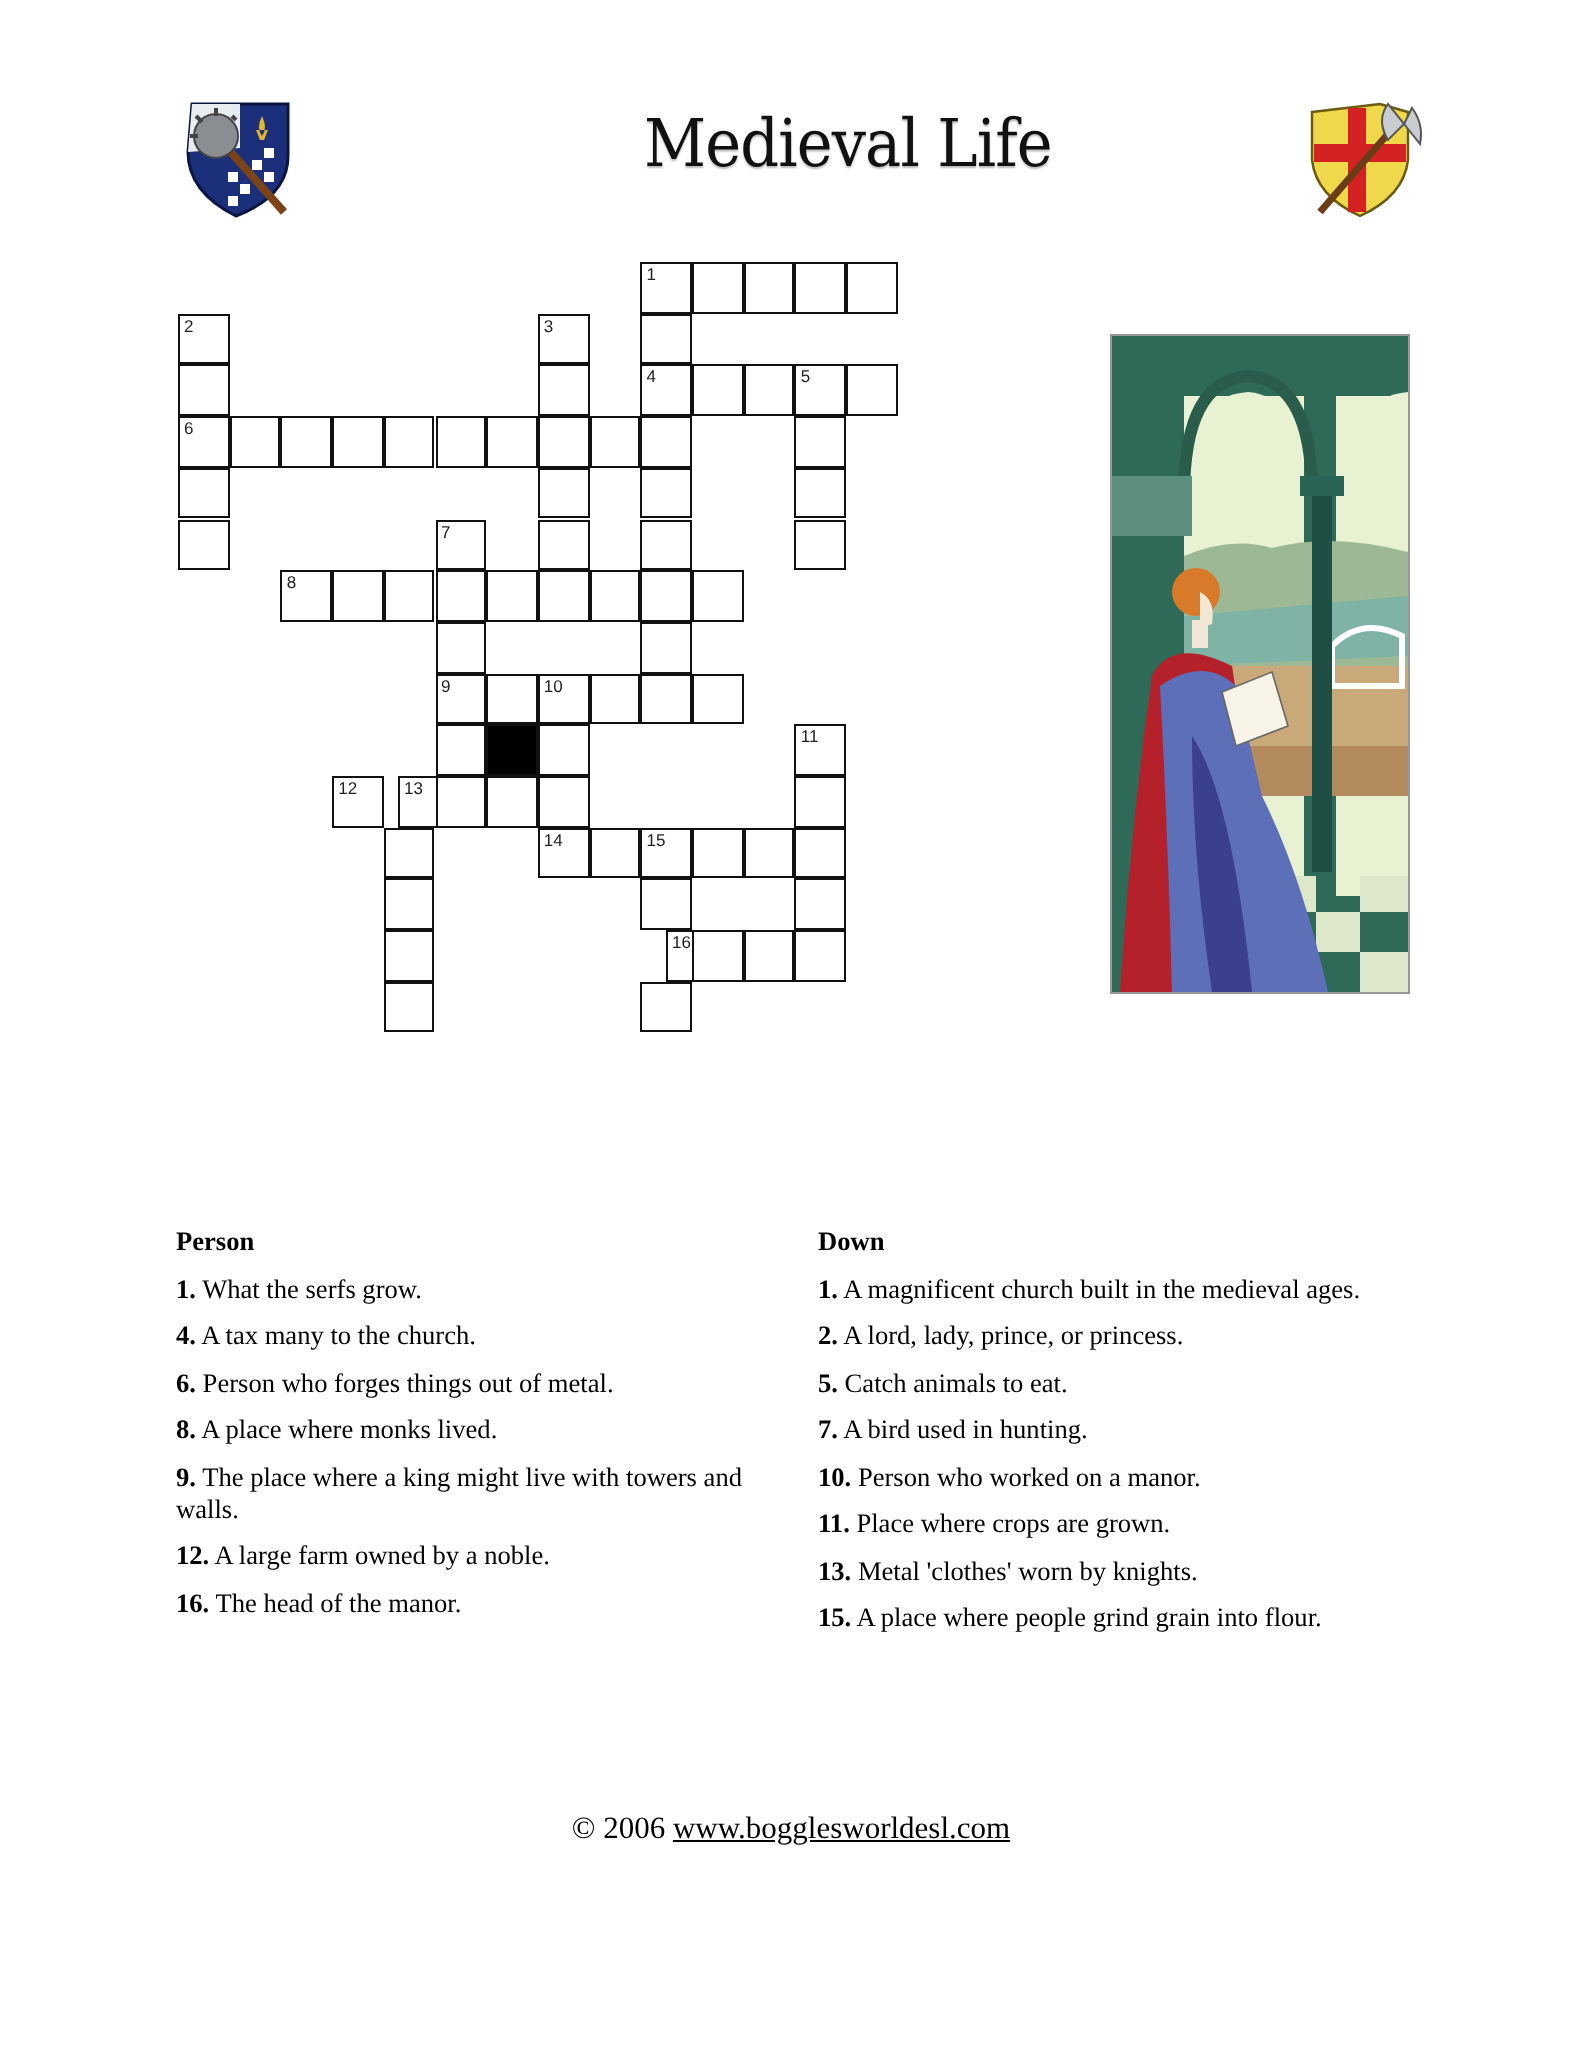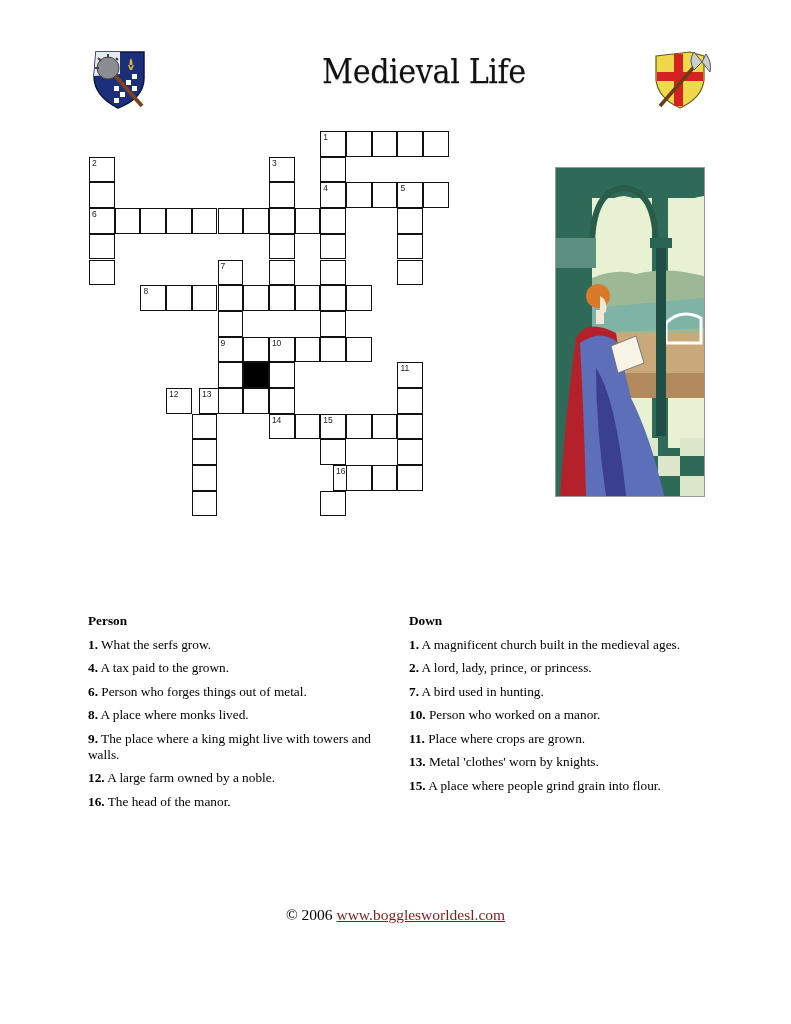"A tax paid to the" span { text: paid to the grown -> many to the church }
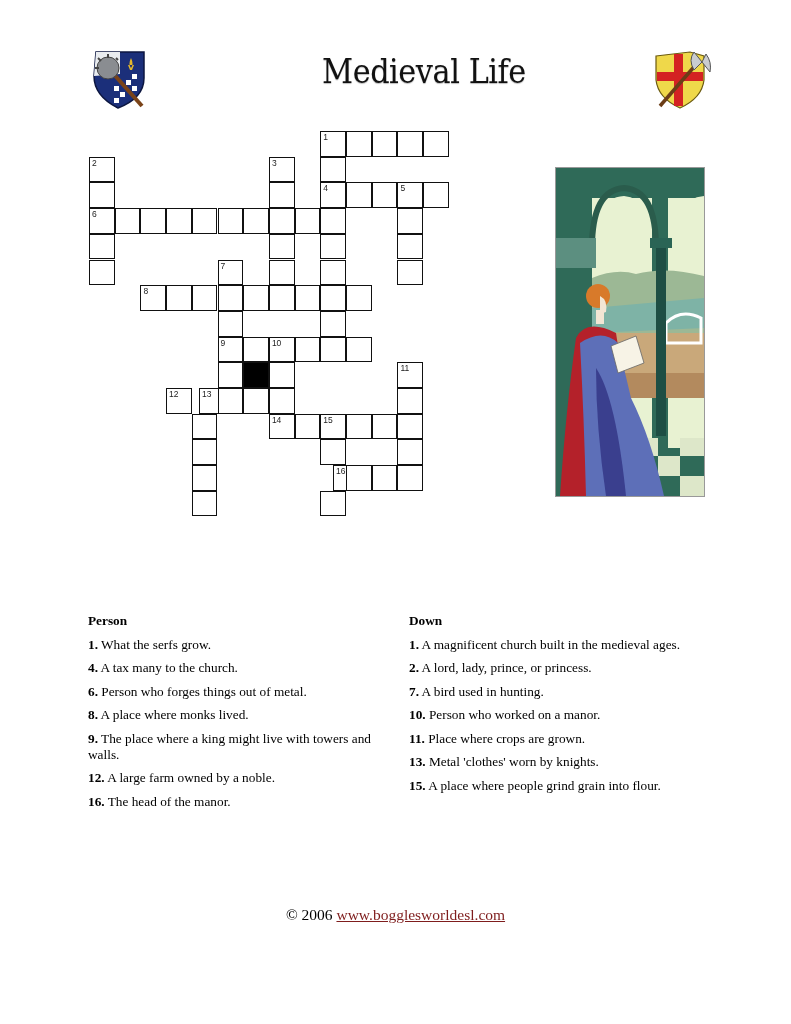"5. Catch animals to eat." div.clue { html: none -> <div><b>5.</b><span> Catch animals to eat.</span></div> }
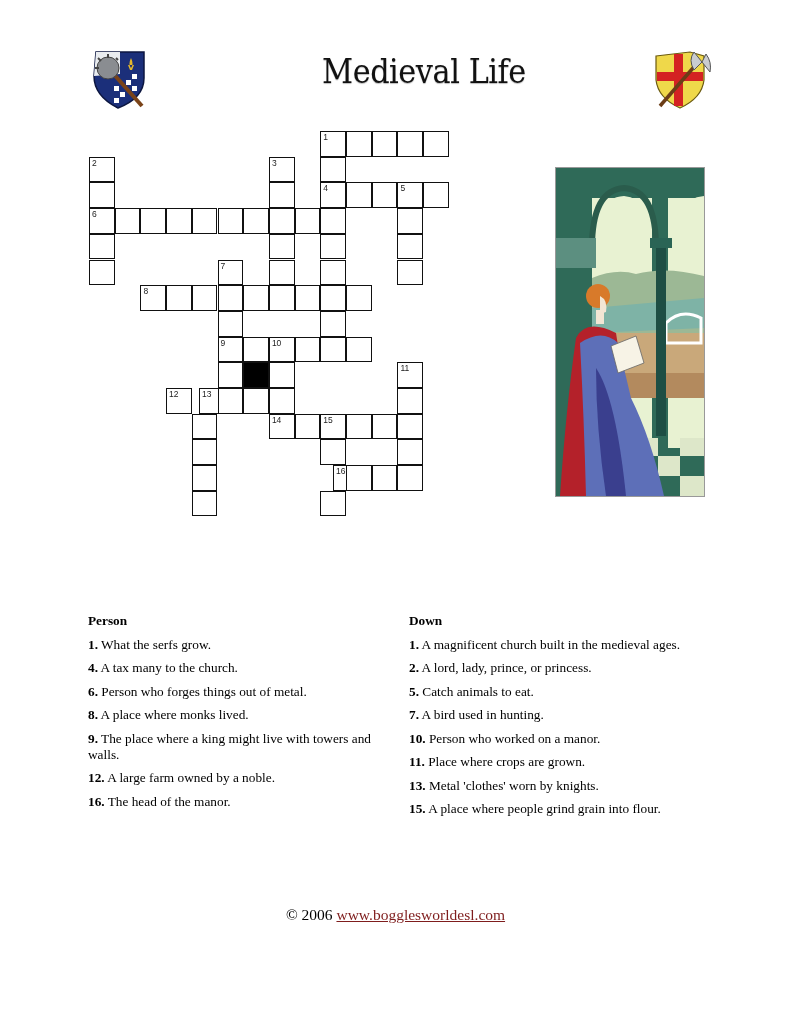"www.bogglesworldesl.com" #footer a { color: #7f1d1d -> #000000 }
